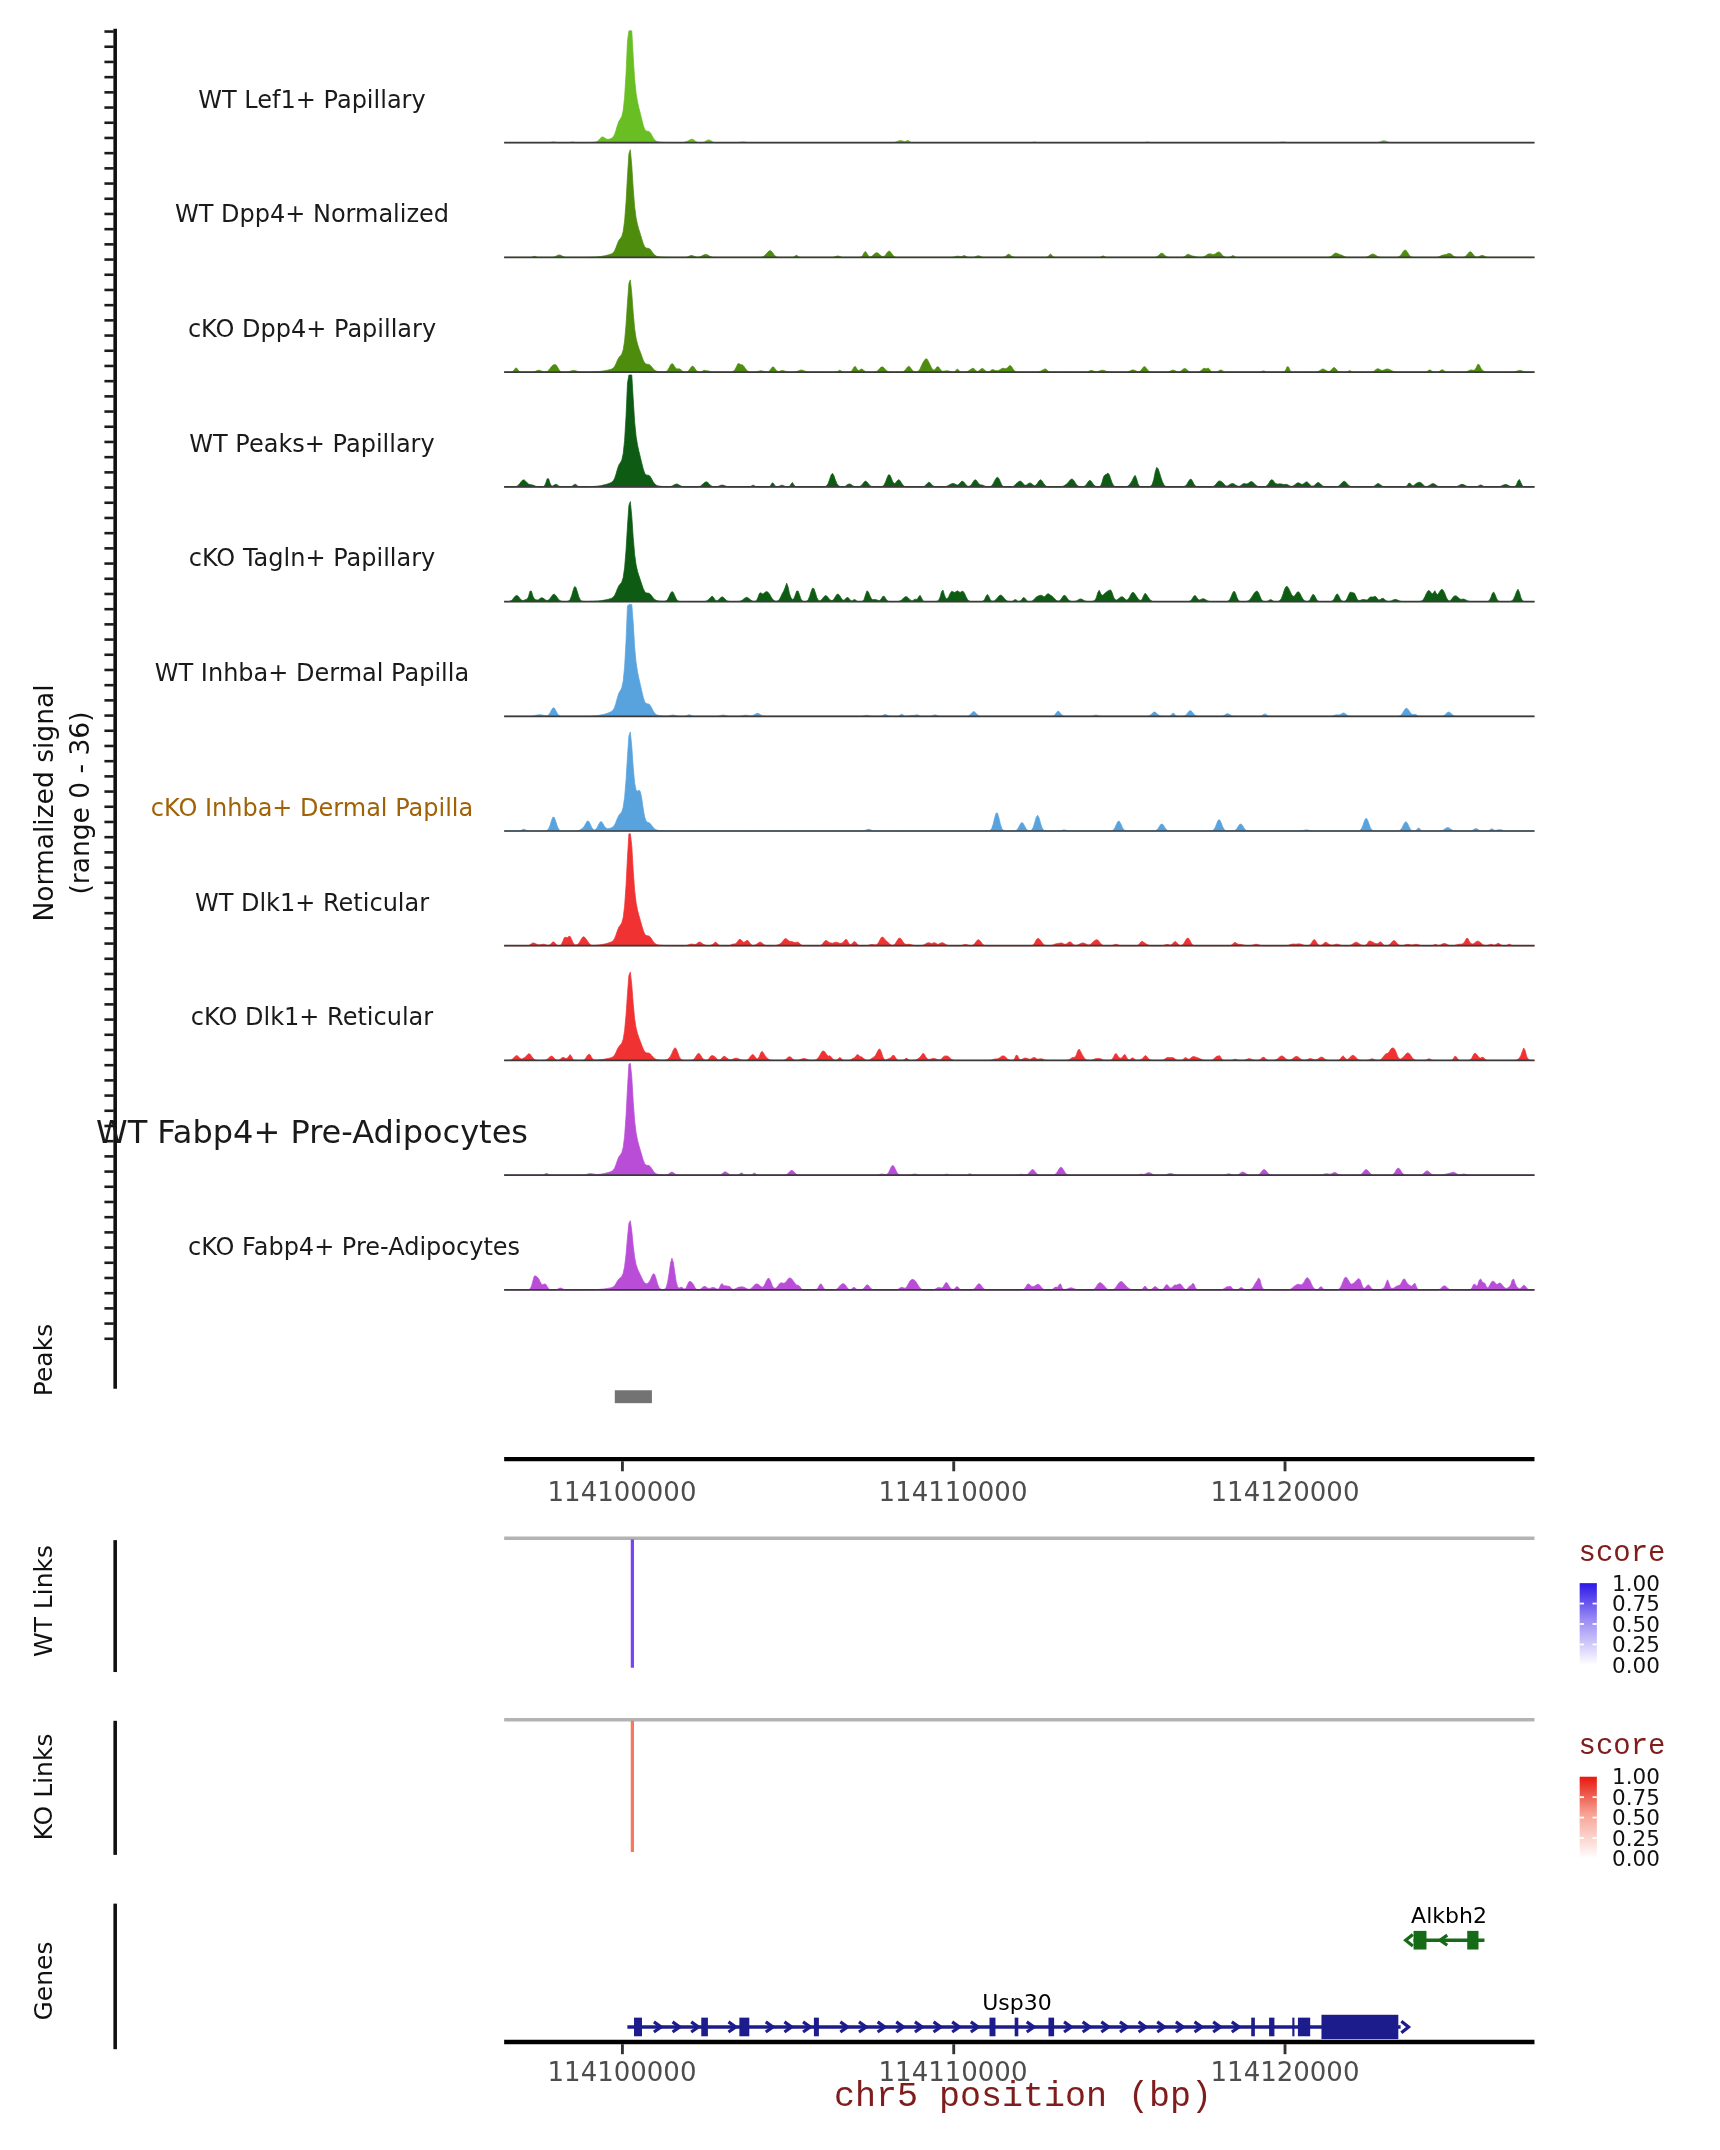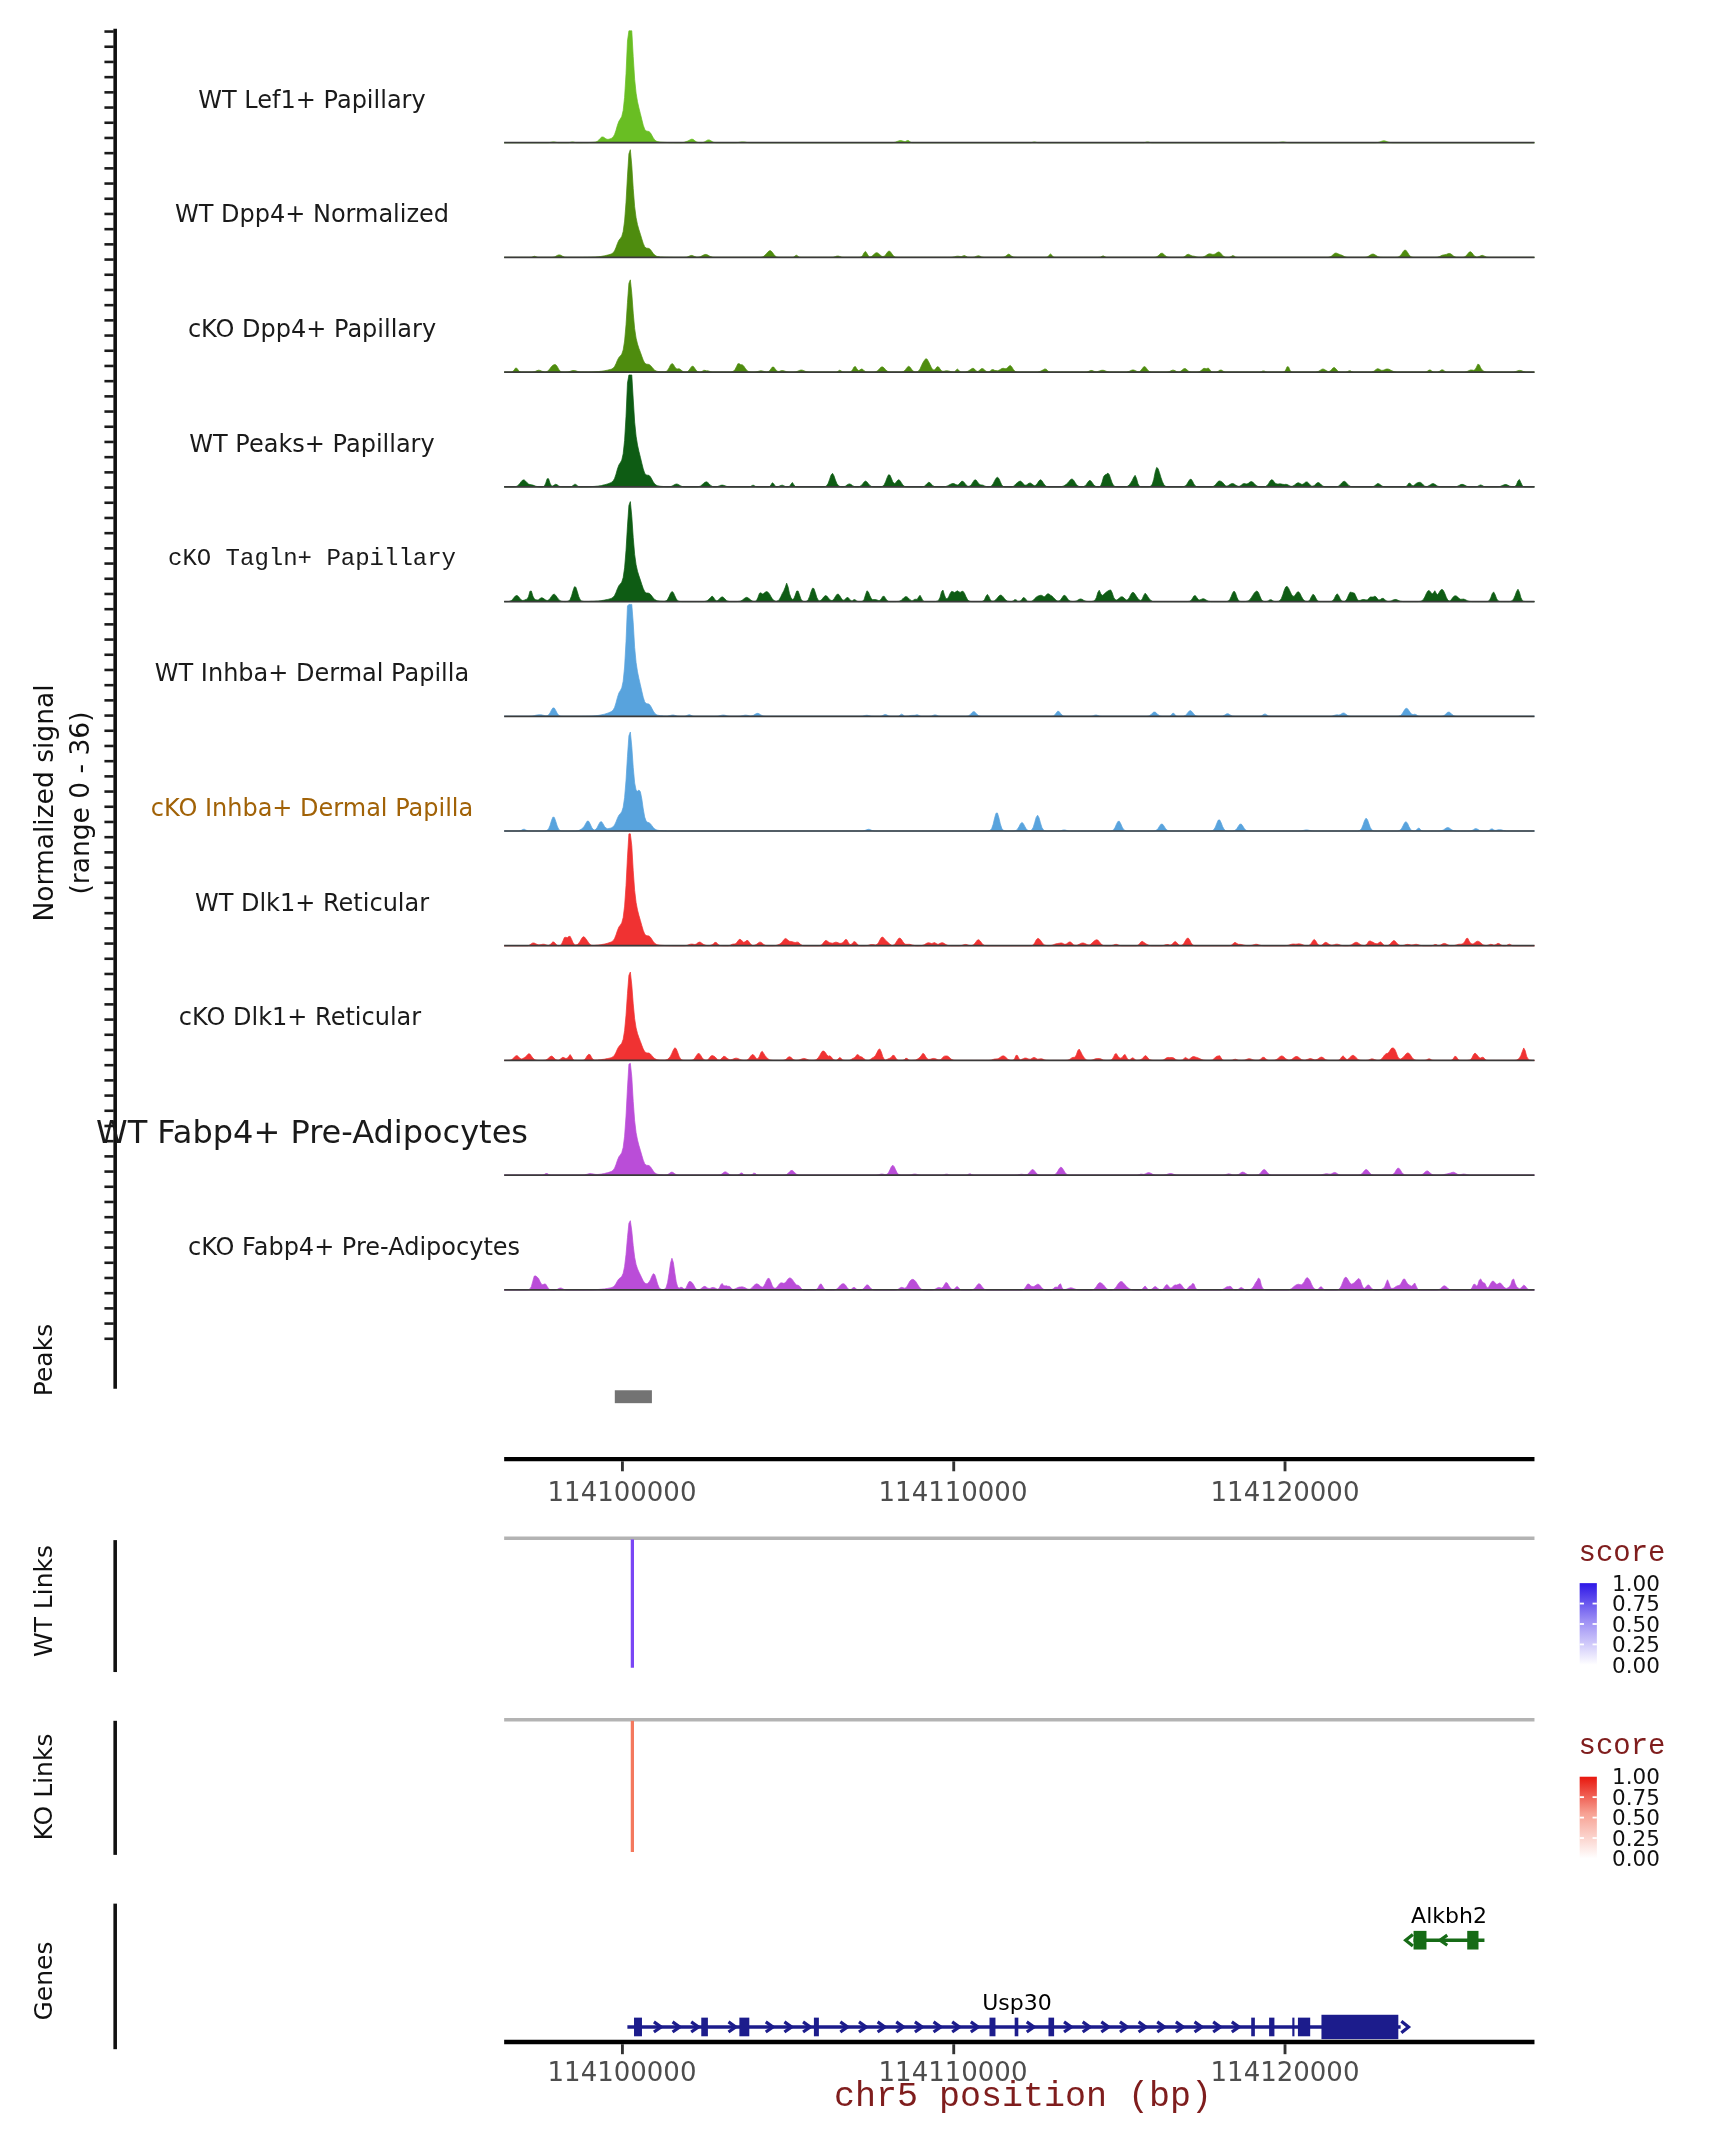"cKO Tagln+ Papillary" div { font-family: Liberation Mono, monospace -> none }
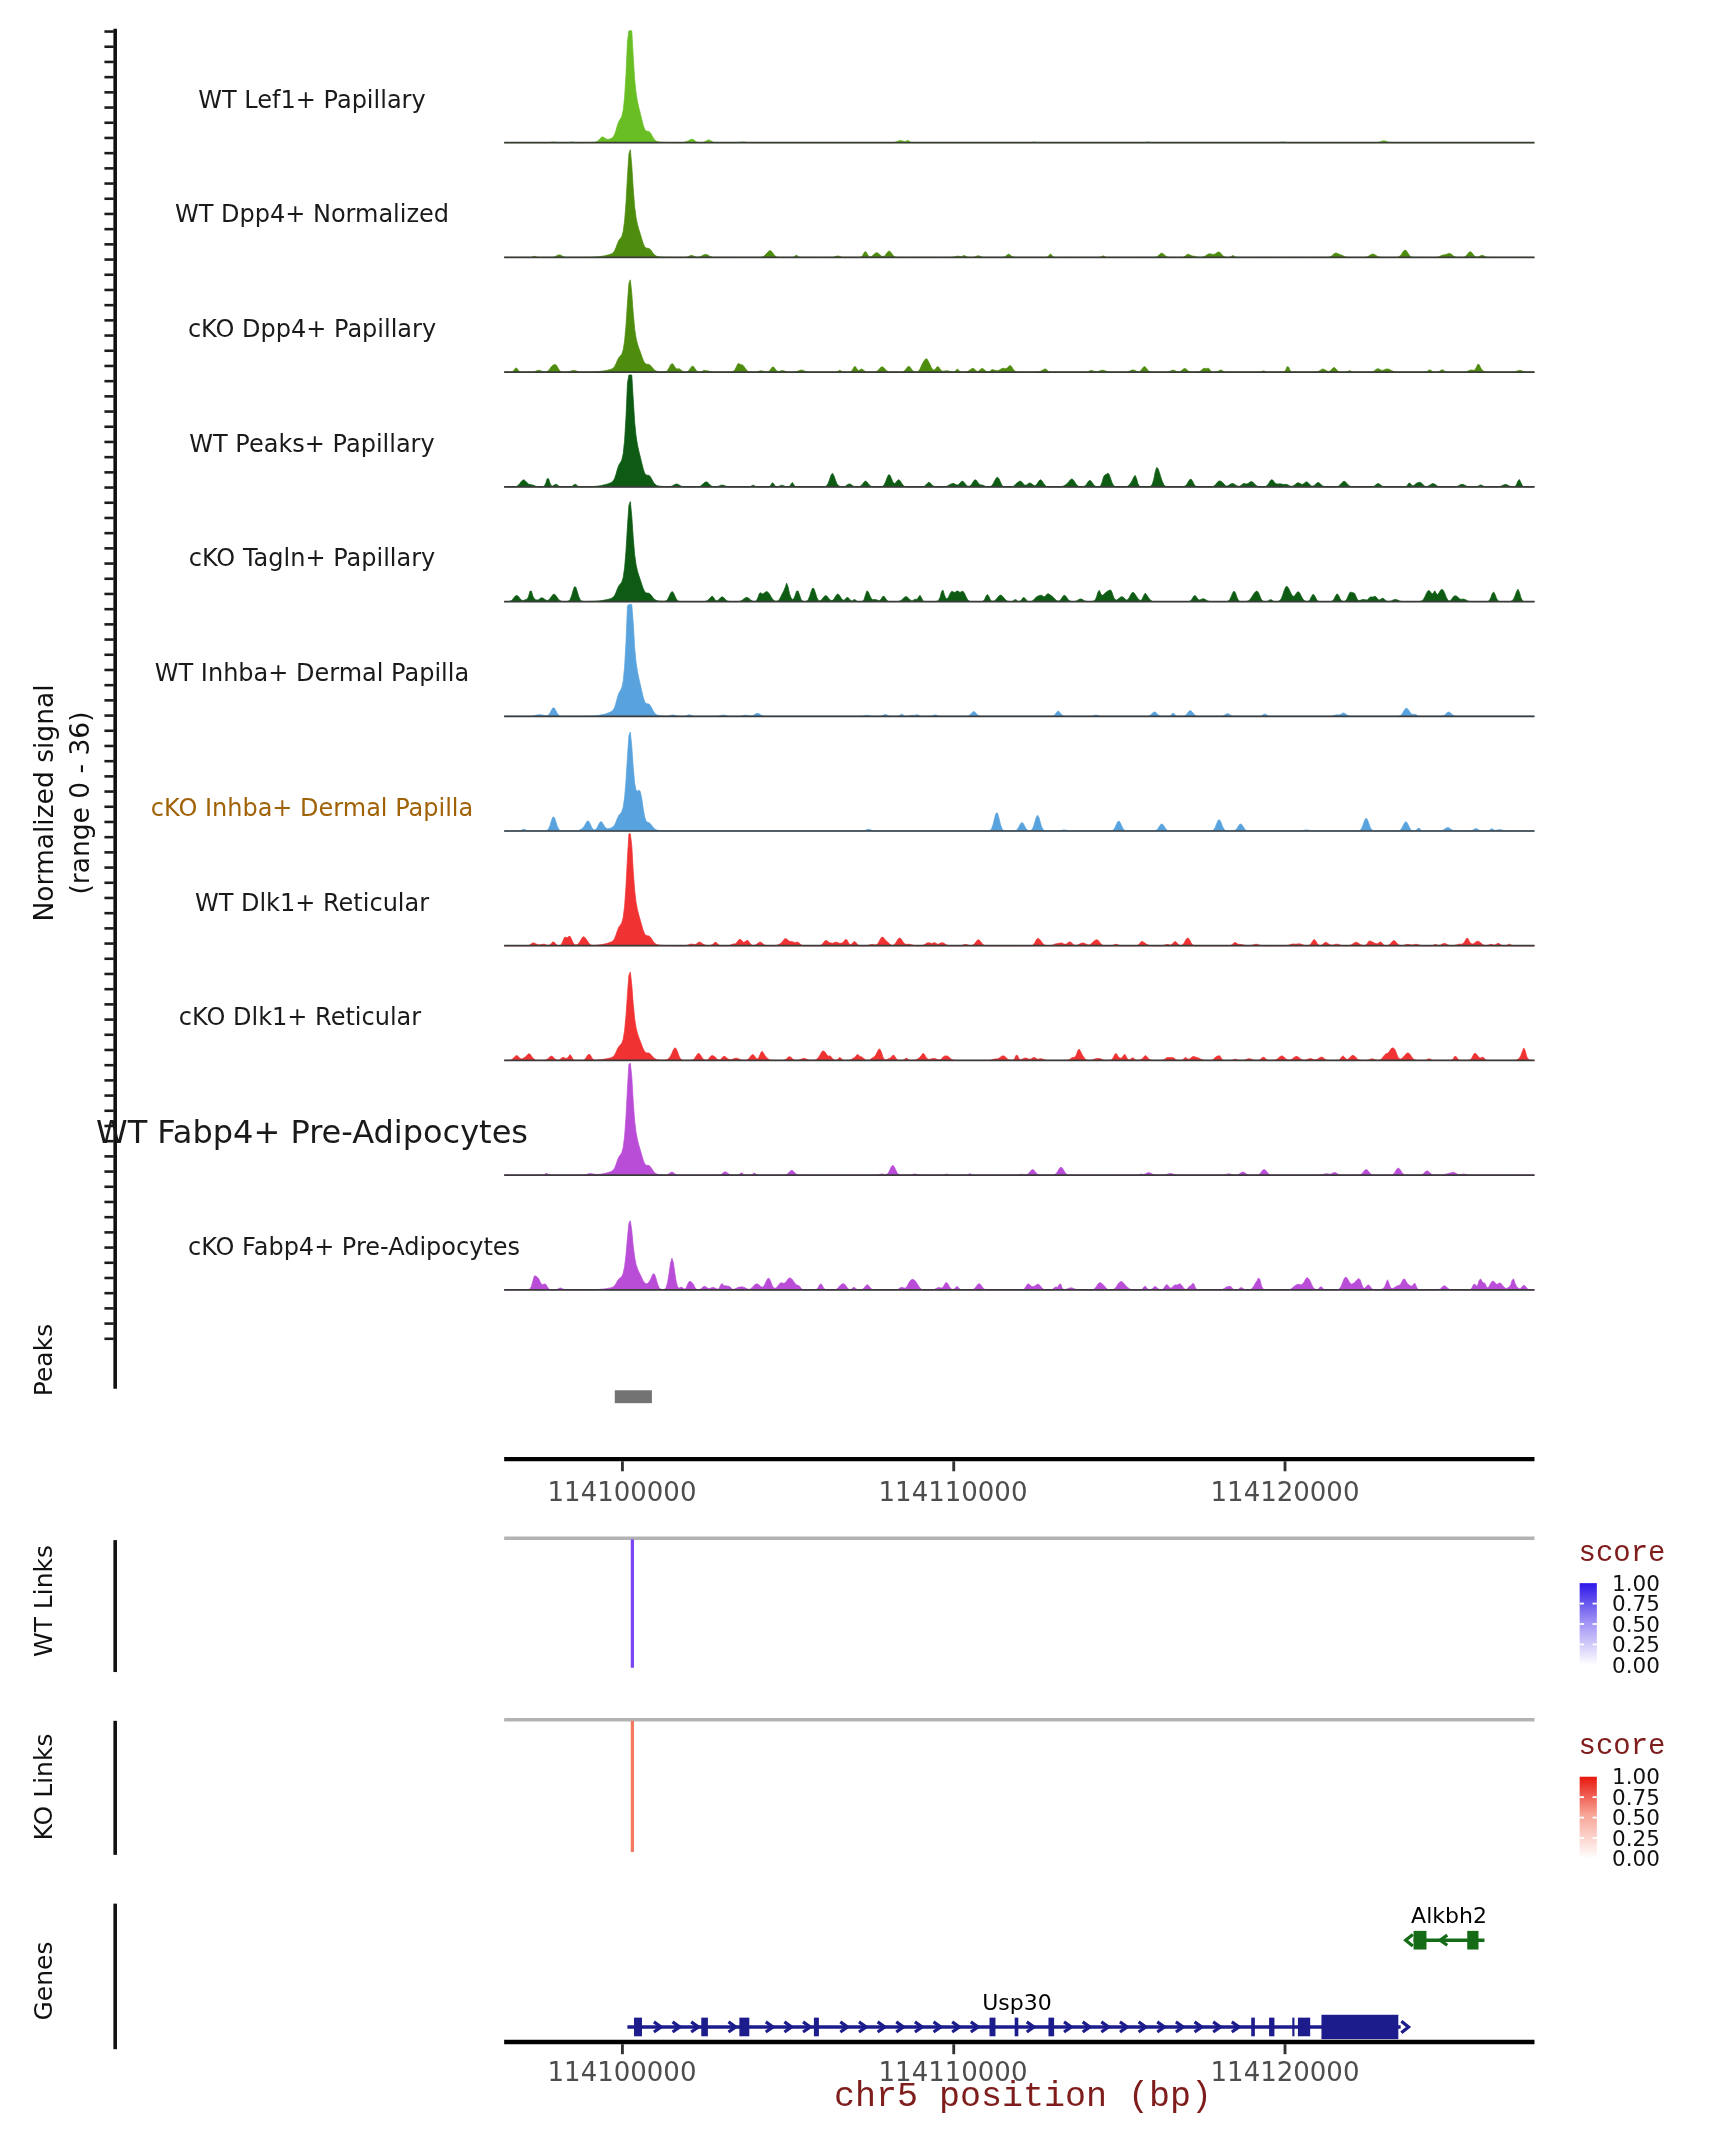"cKO Dlk1+ Reticular" div { left: 300px -> 312px }
